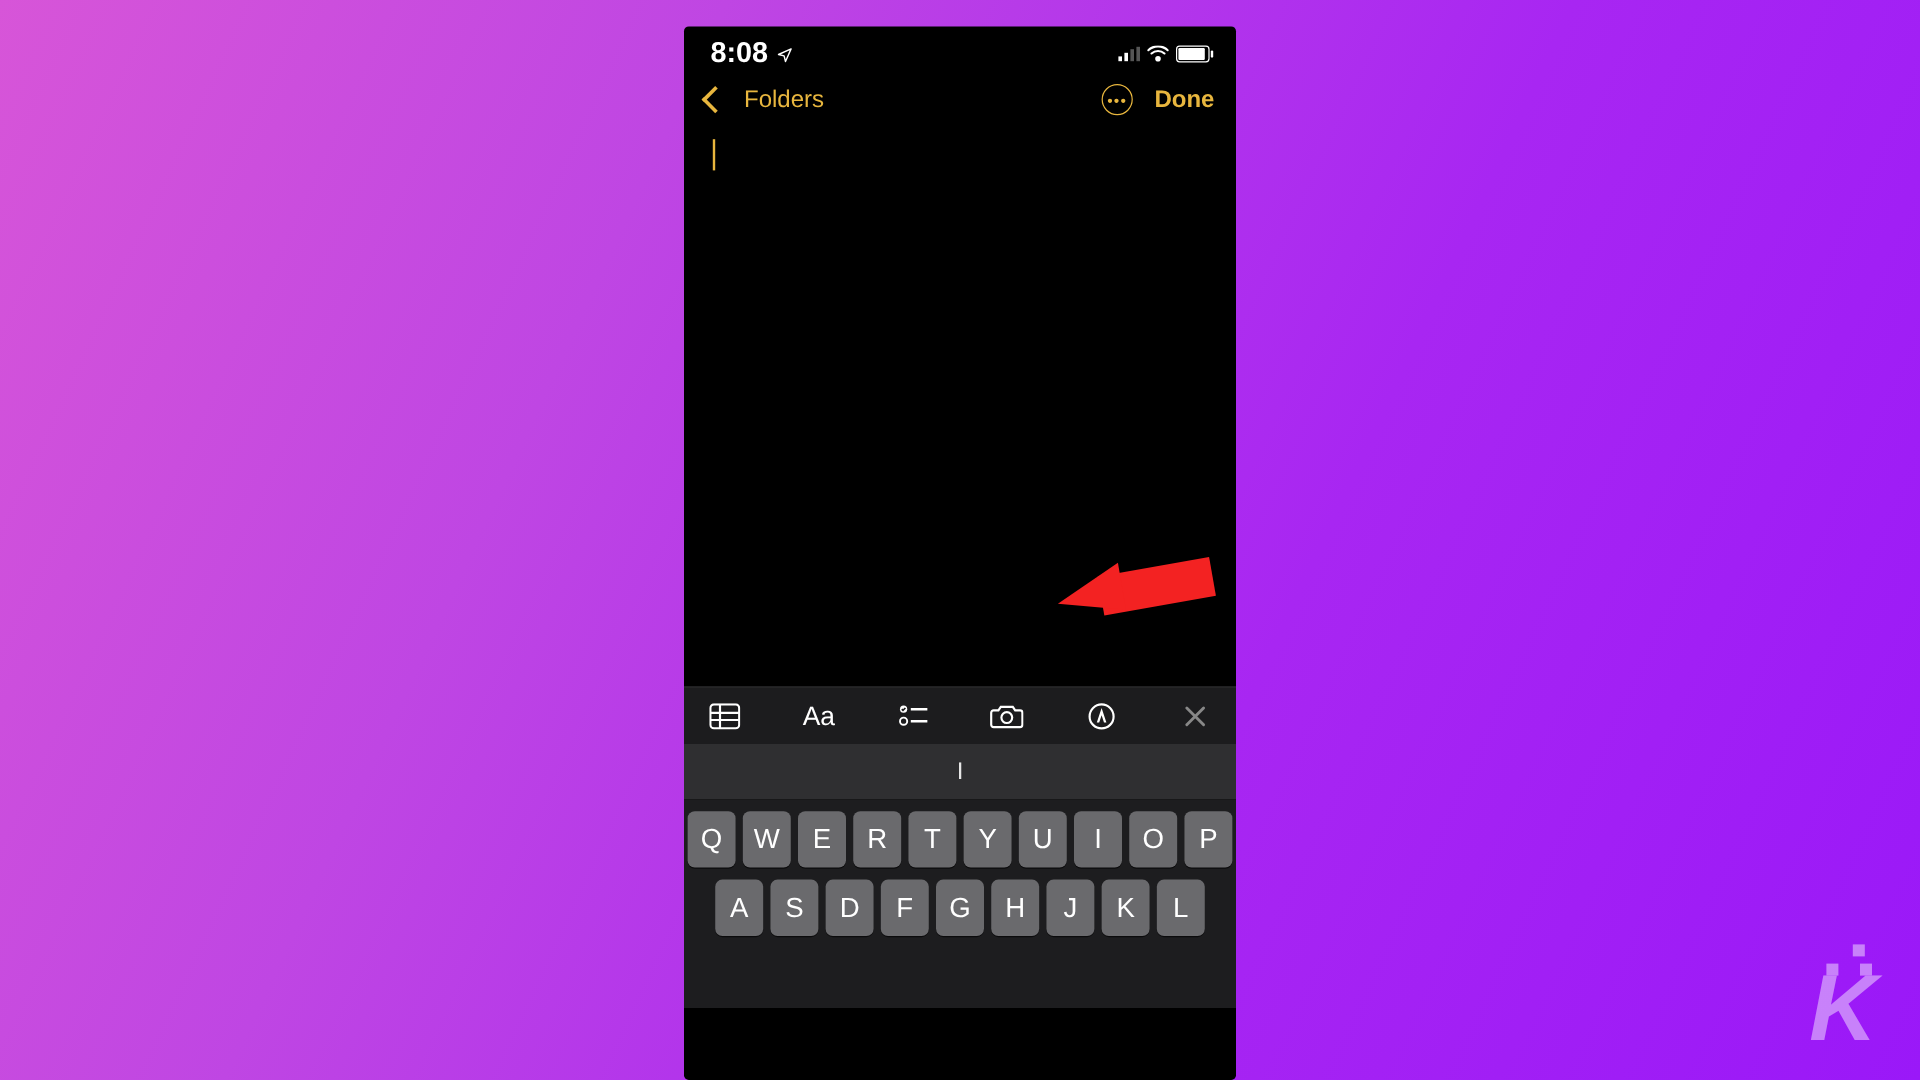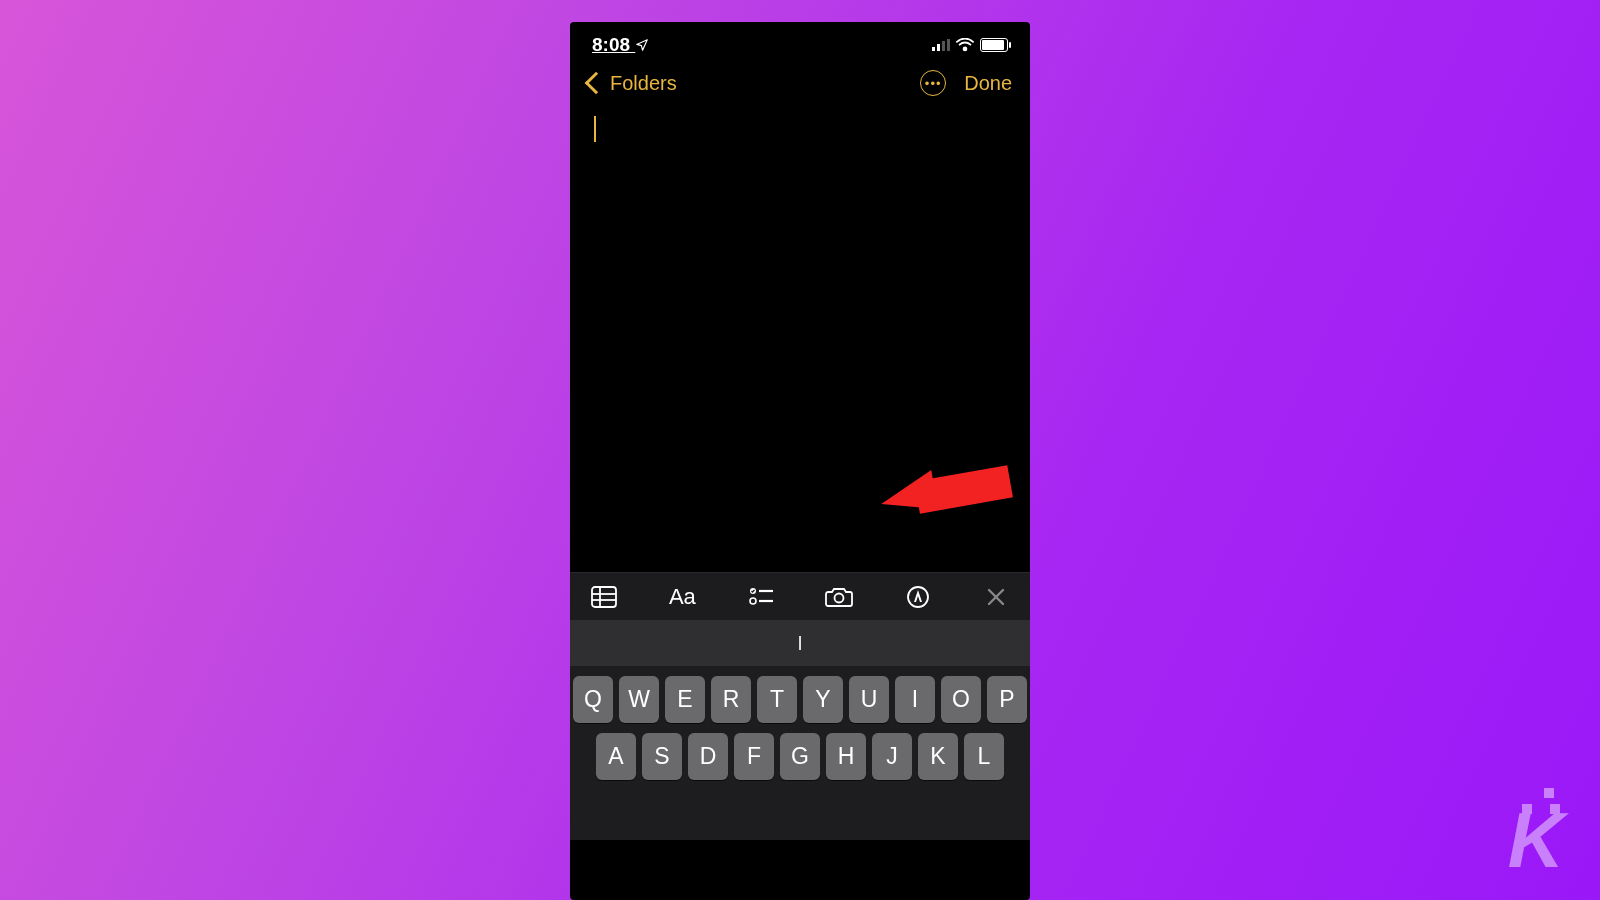"8:08" .status { font-size: 19px -> 24px; text-decoration: underline -> none }
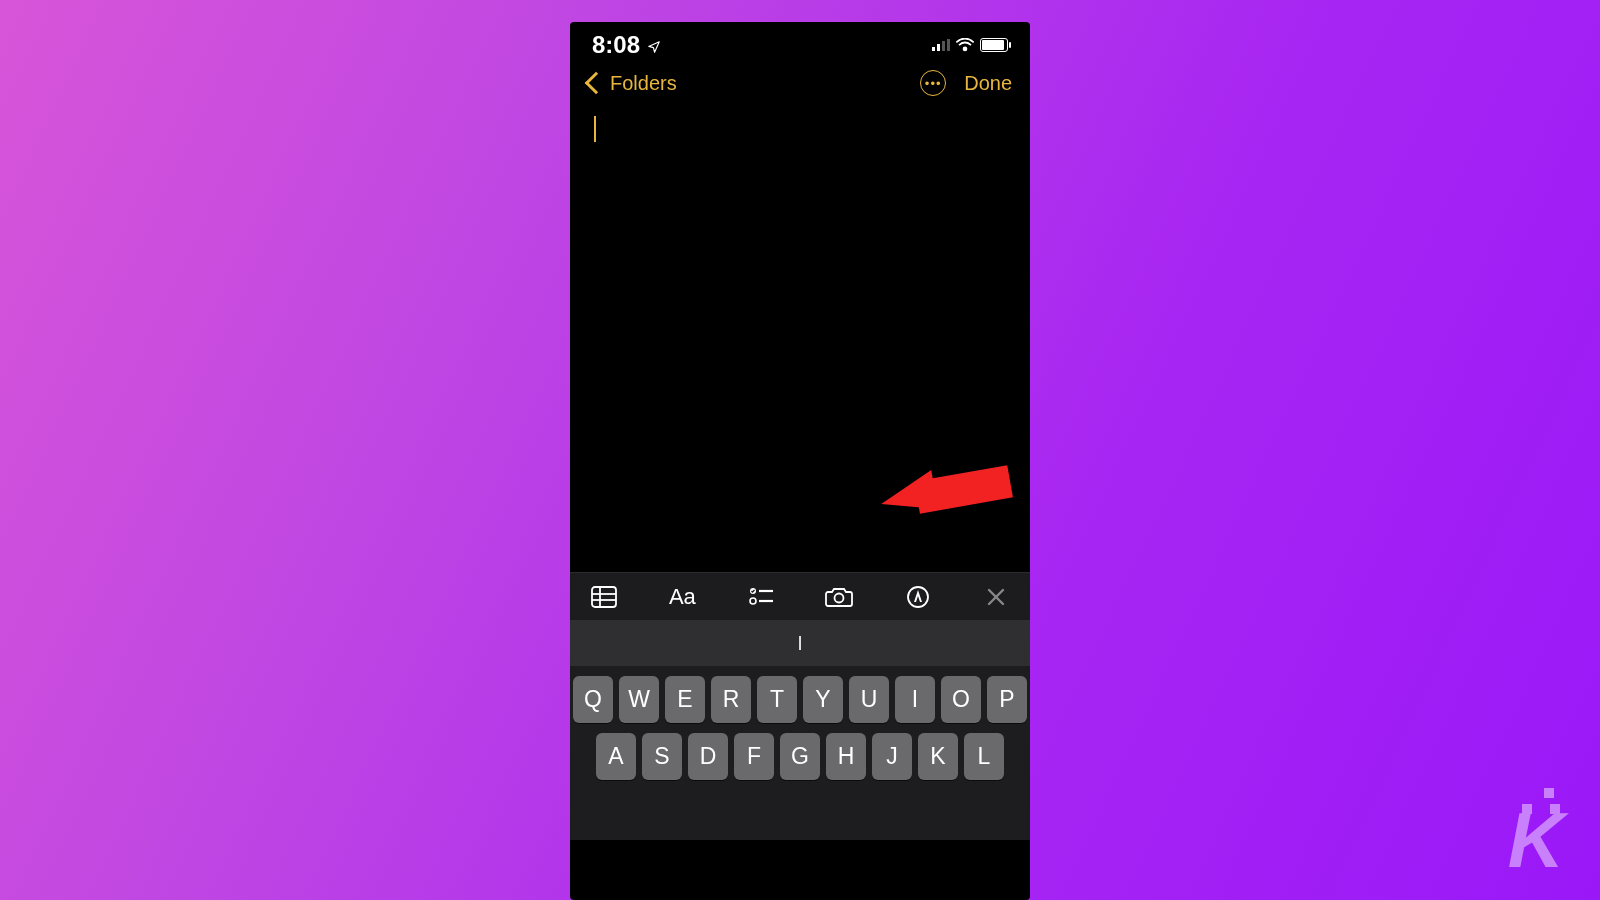"Folders" .nav-left { gap: 2px -> 12px }
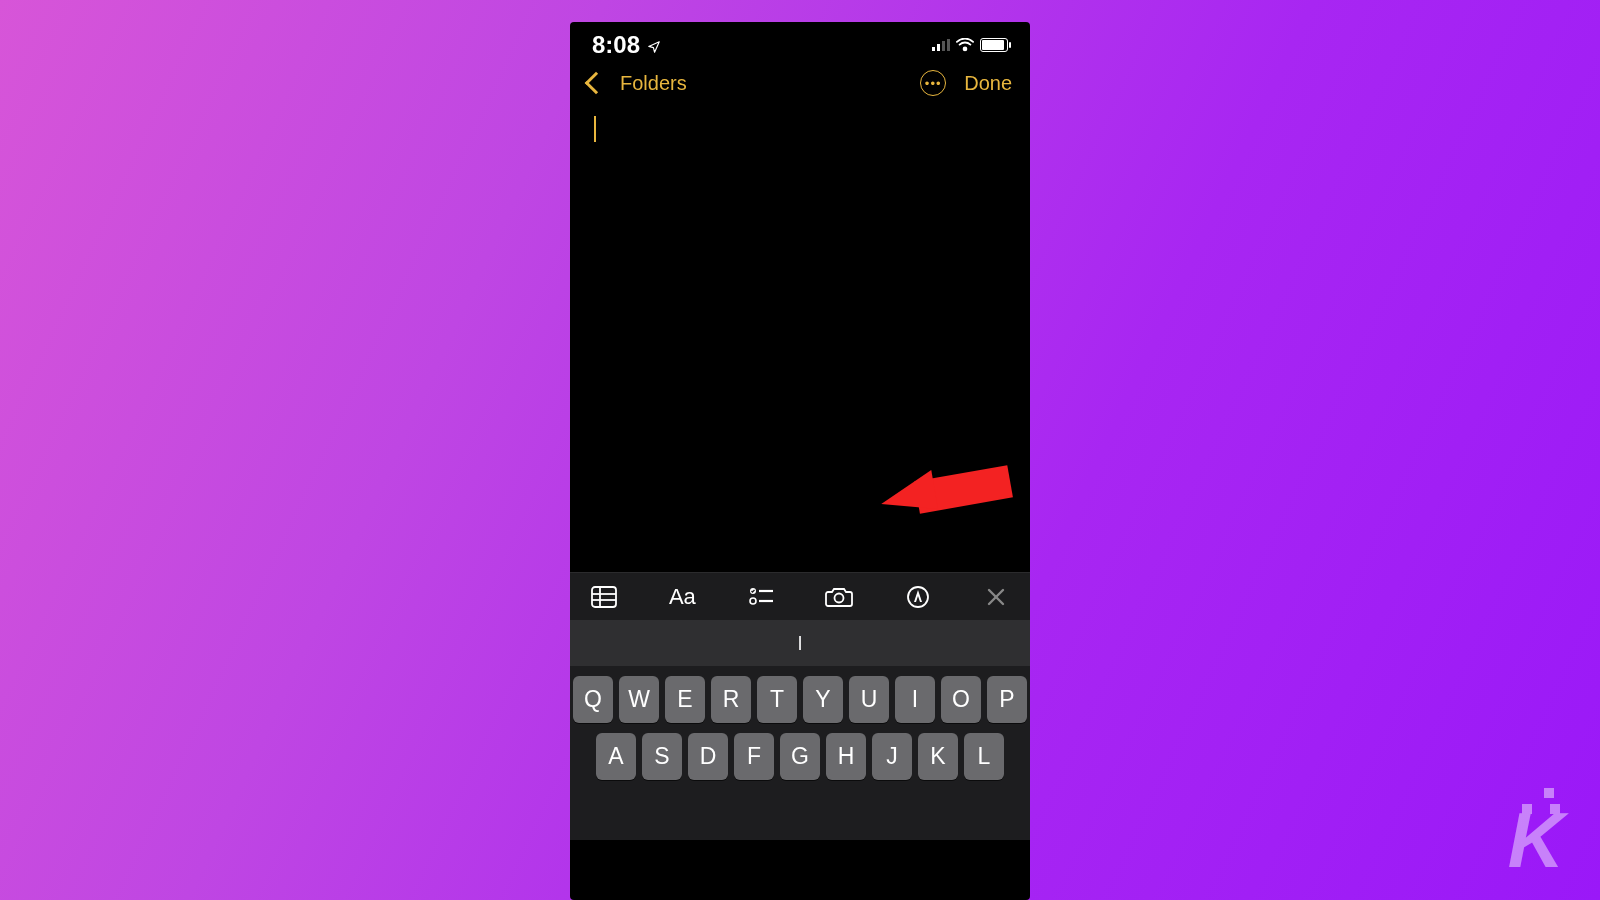"Done" .done { font-weight: 400 -> 700 }
